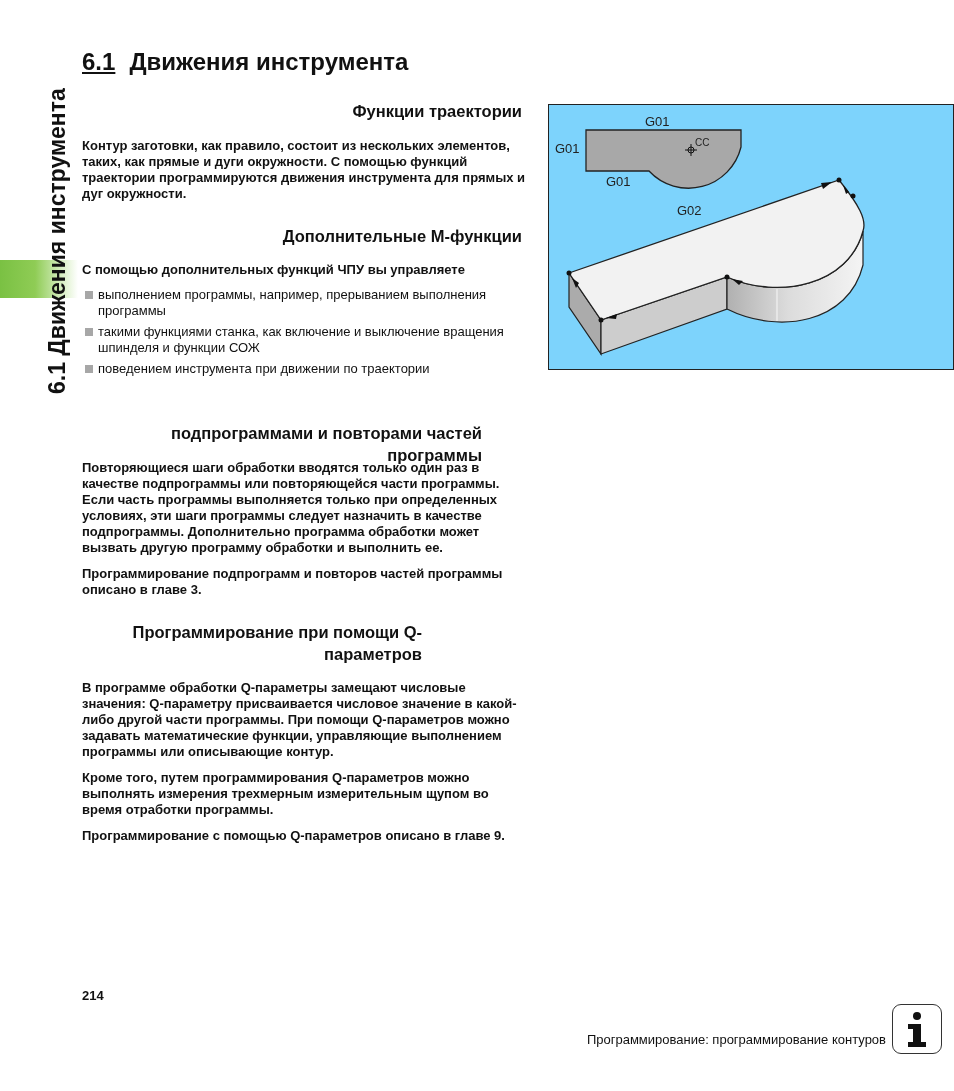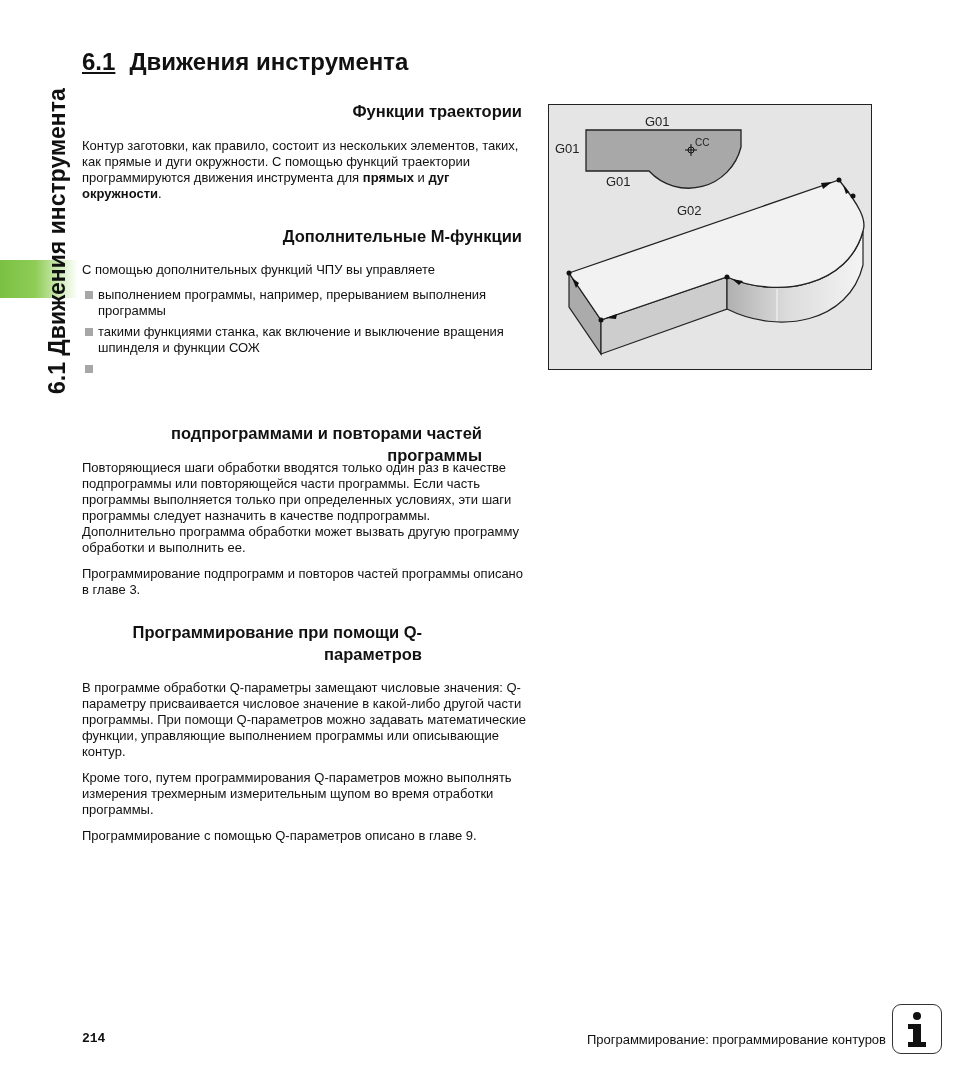"G01" .figure { background: #e5e5e5 -> #7dd3fc; width: 324px -> 406px }
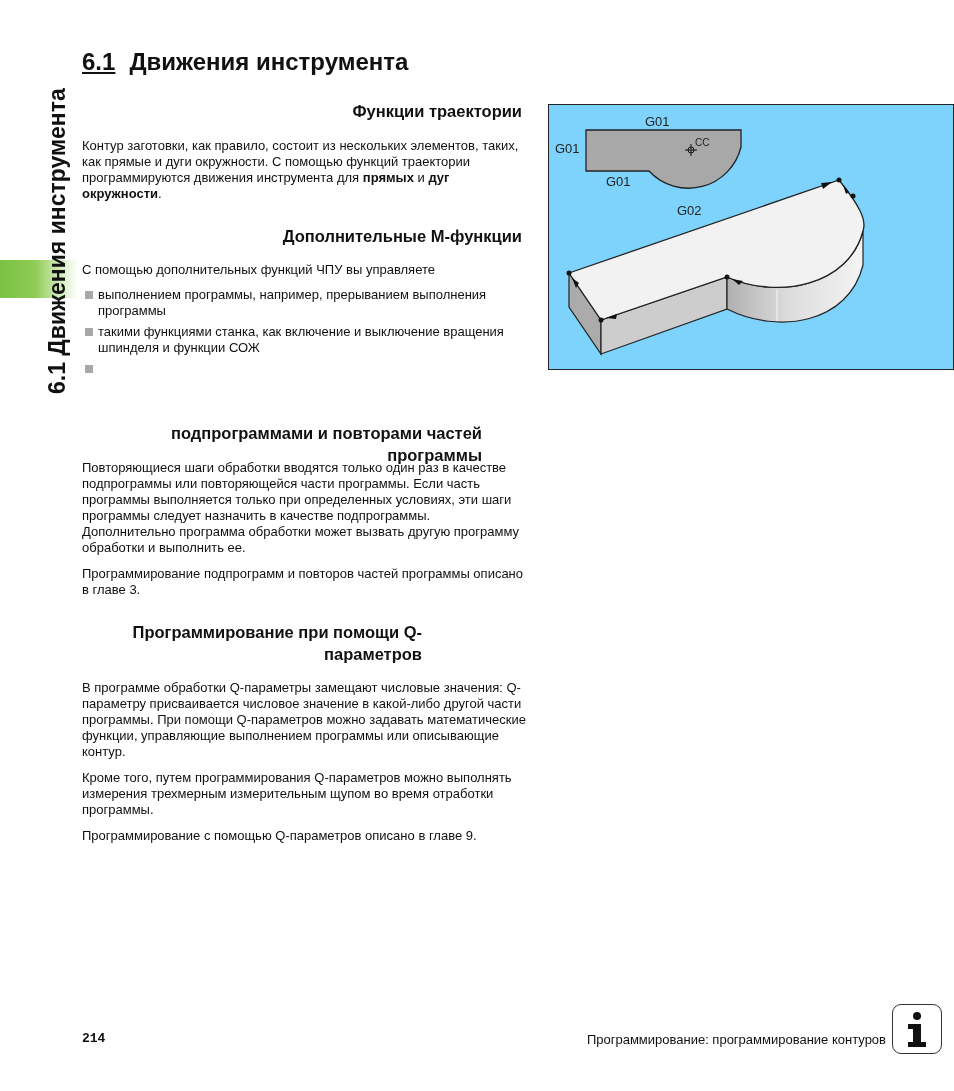"Контур заготовки, как правило, состоит" .p { font-weight: none -> bold }
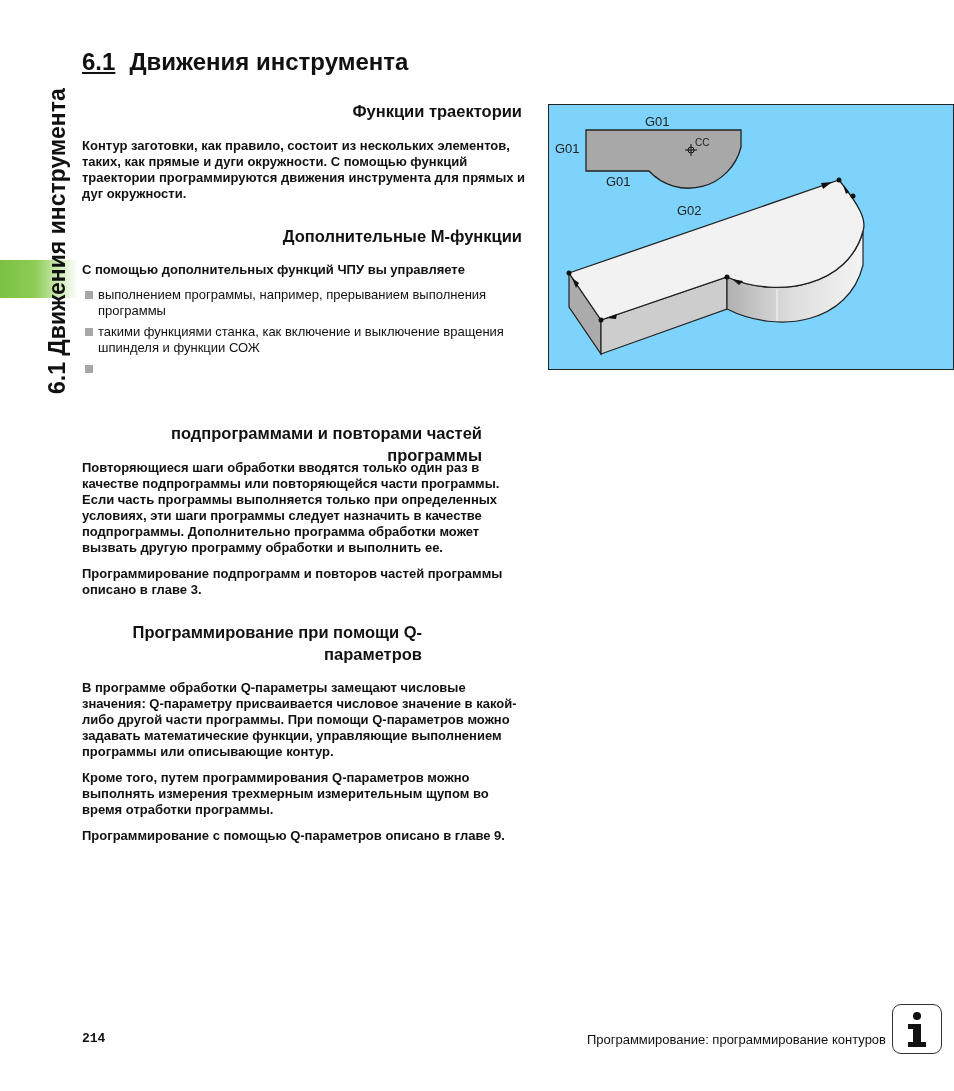"поведением инструмента при движении по" span { html: none -> <span>поведением инструмента при движении по траектории</span> }
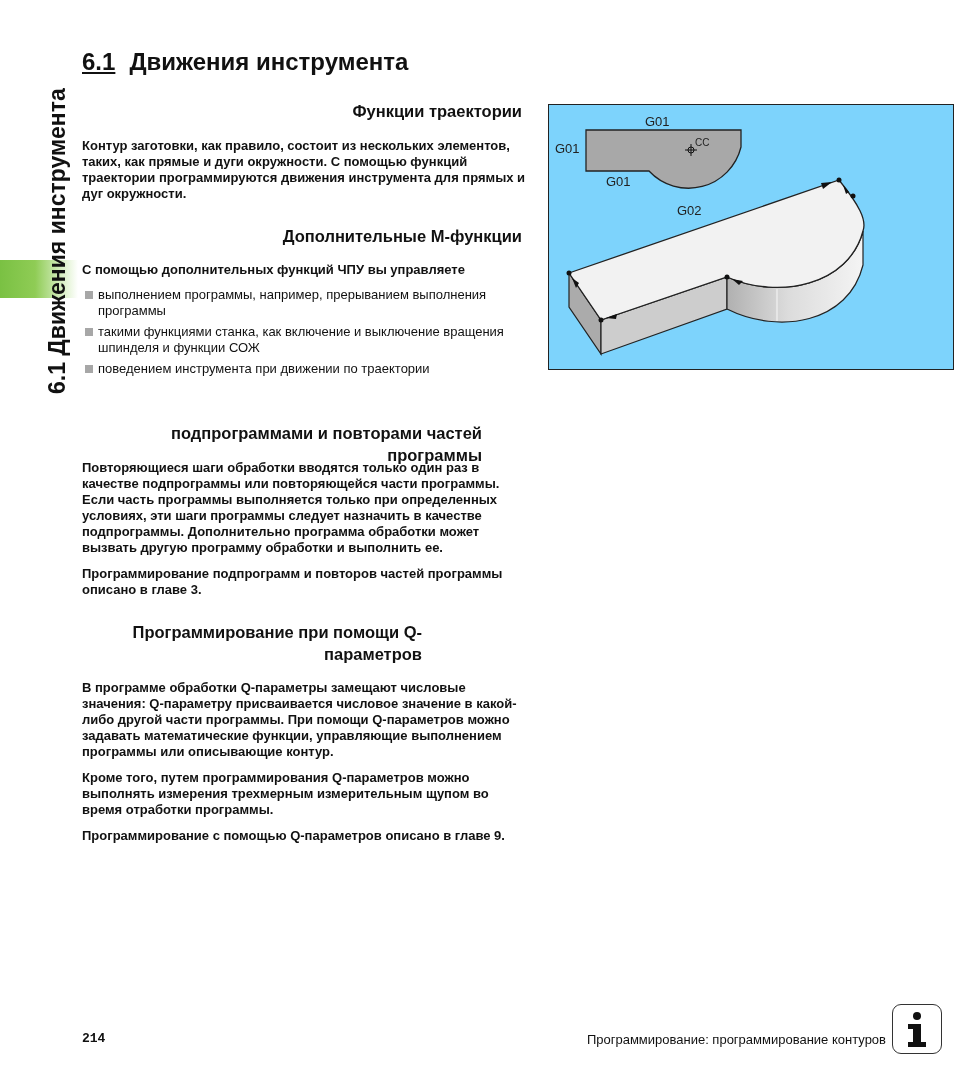"214" .footer-page { font-family: Liberation Mono, monospace -> none; top: 1031px -> 988px }
